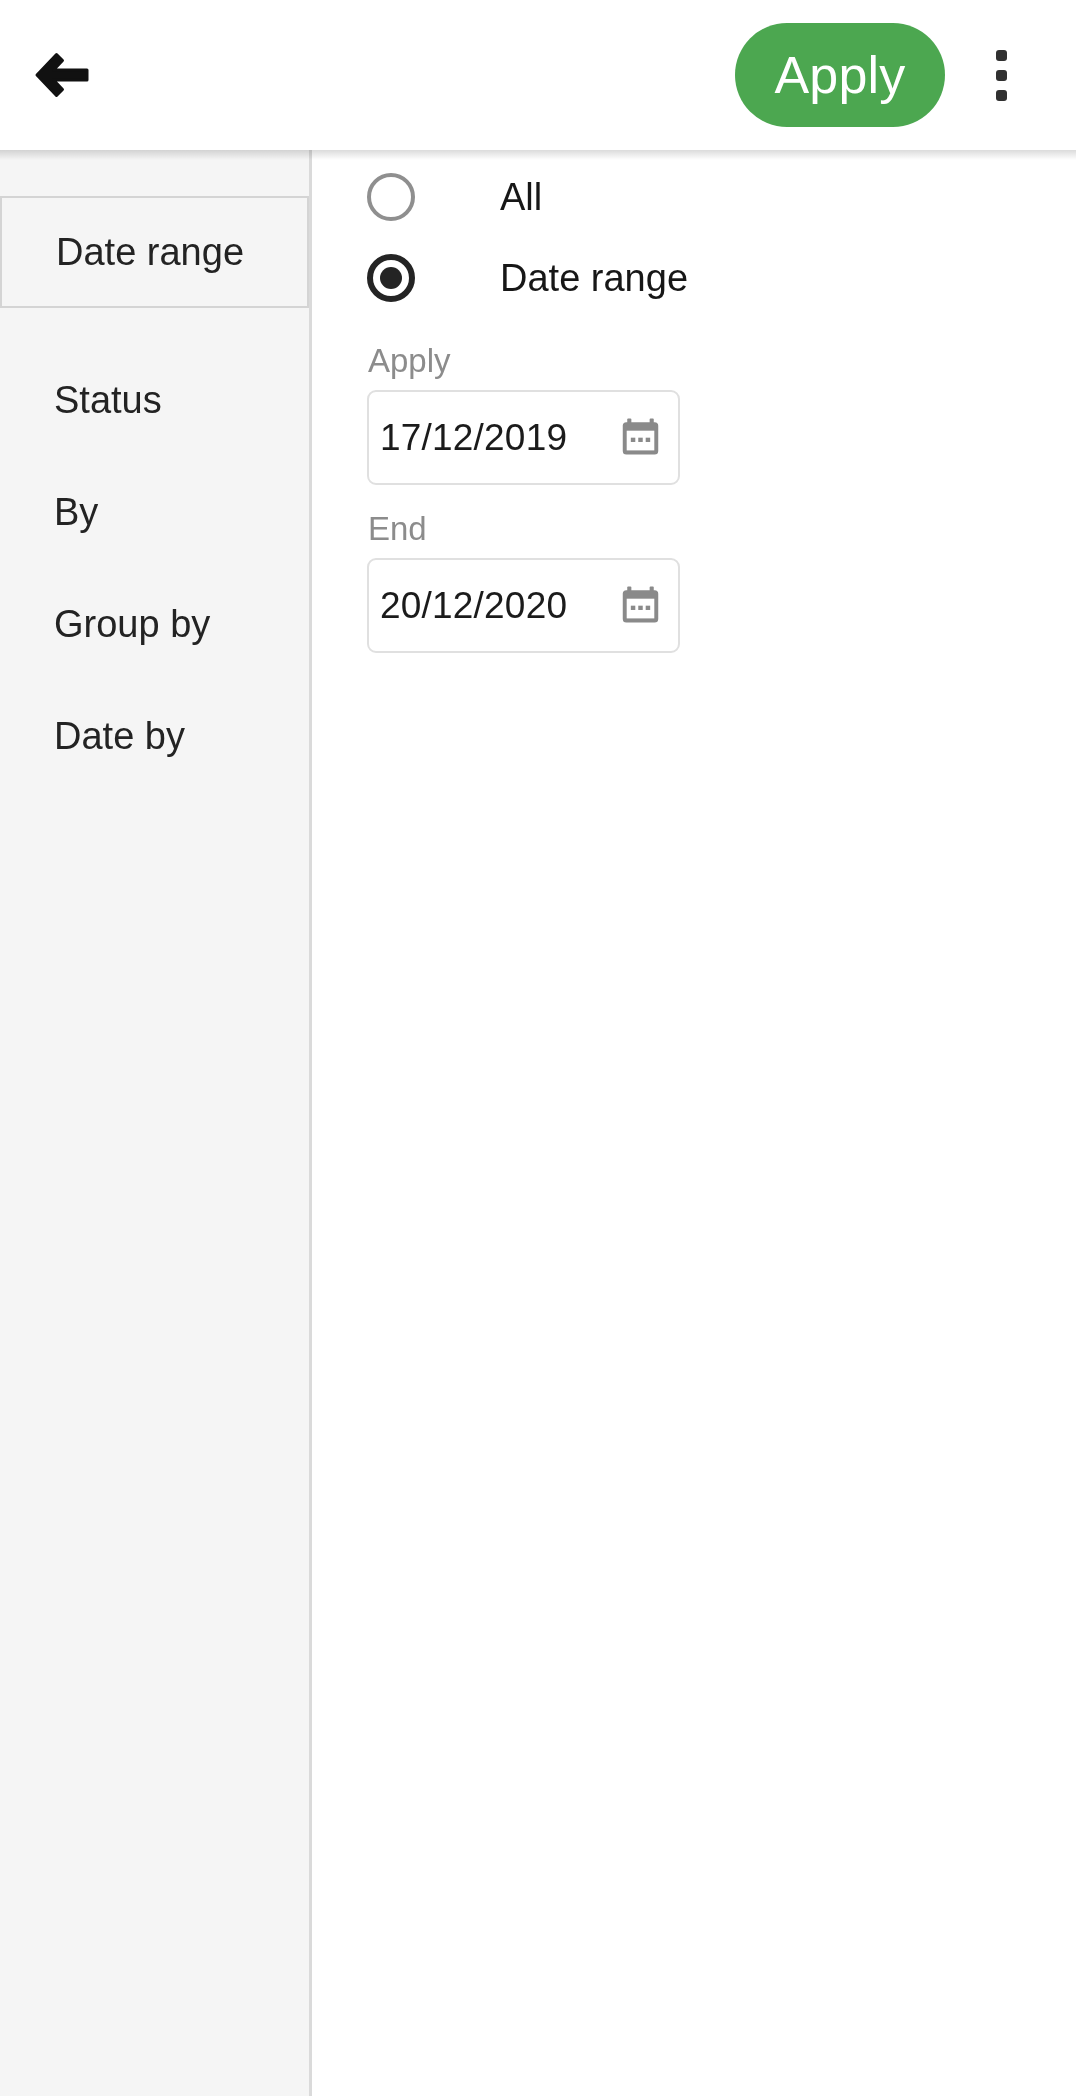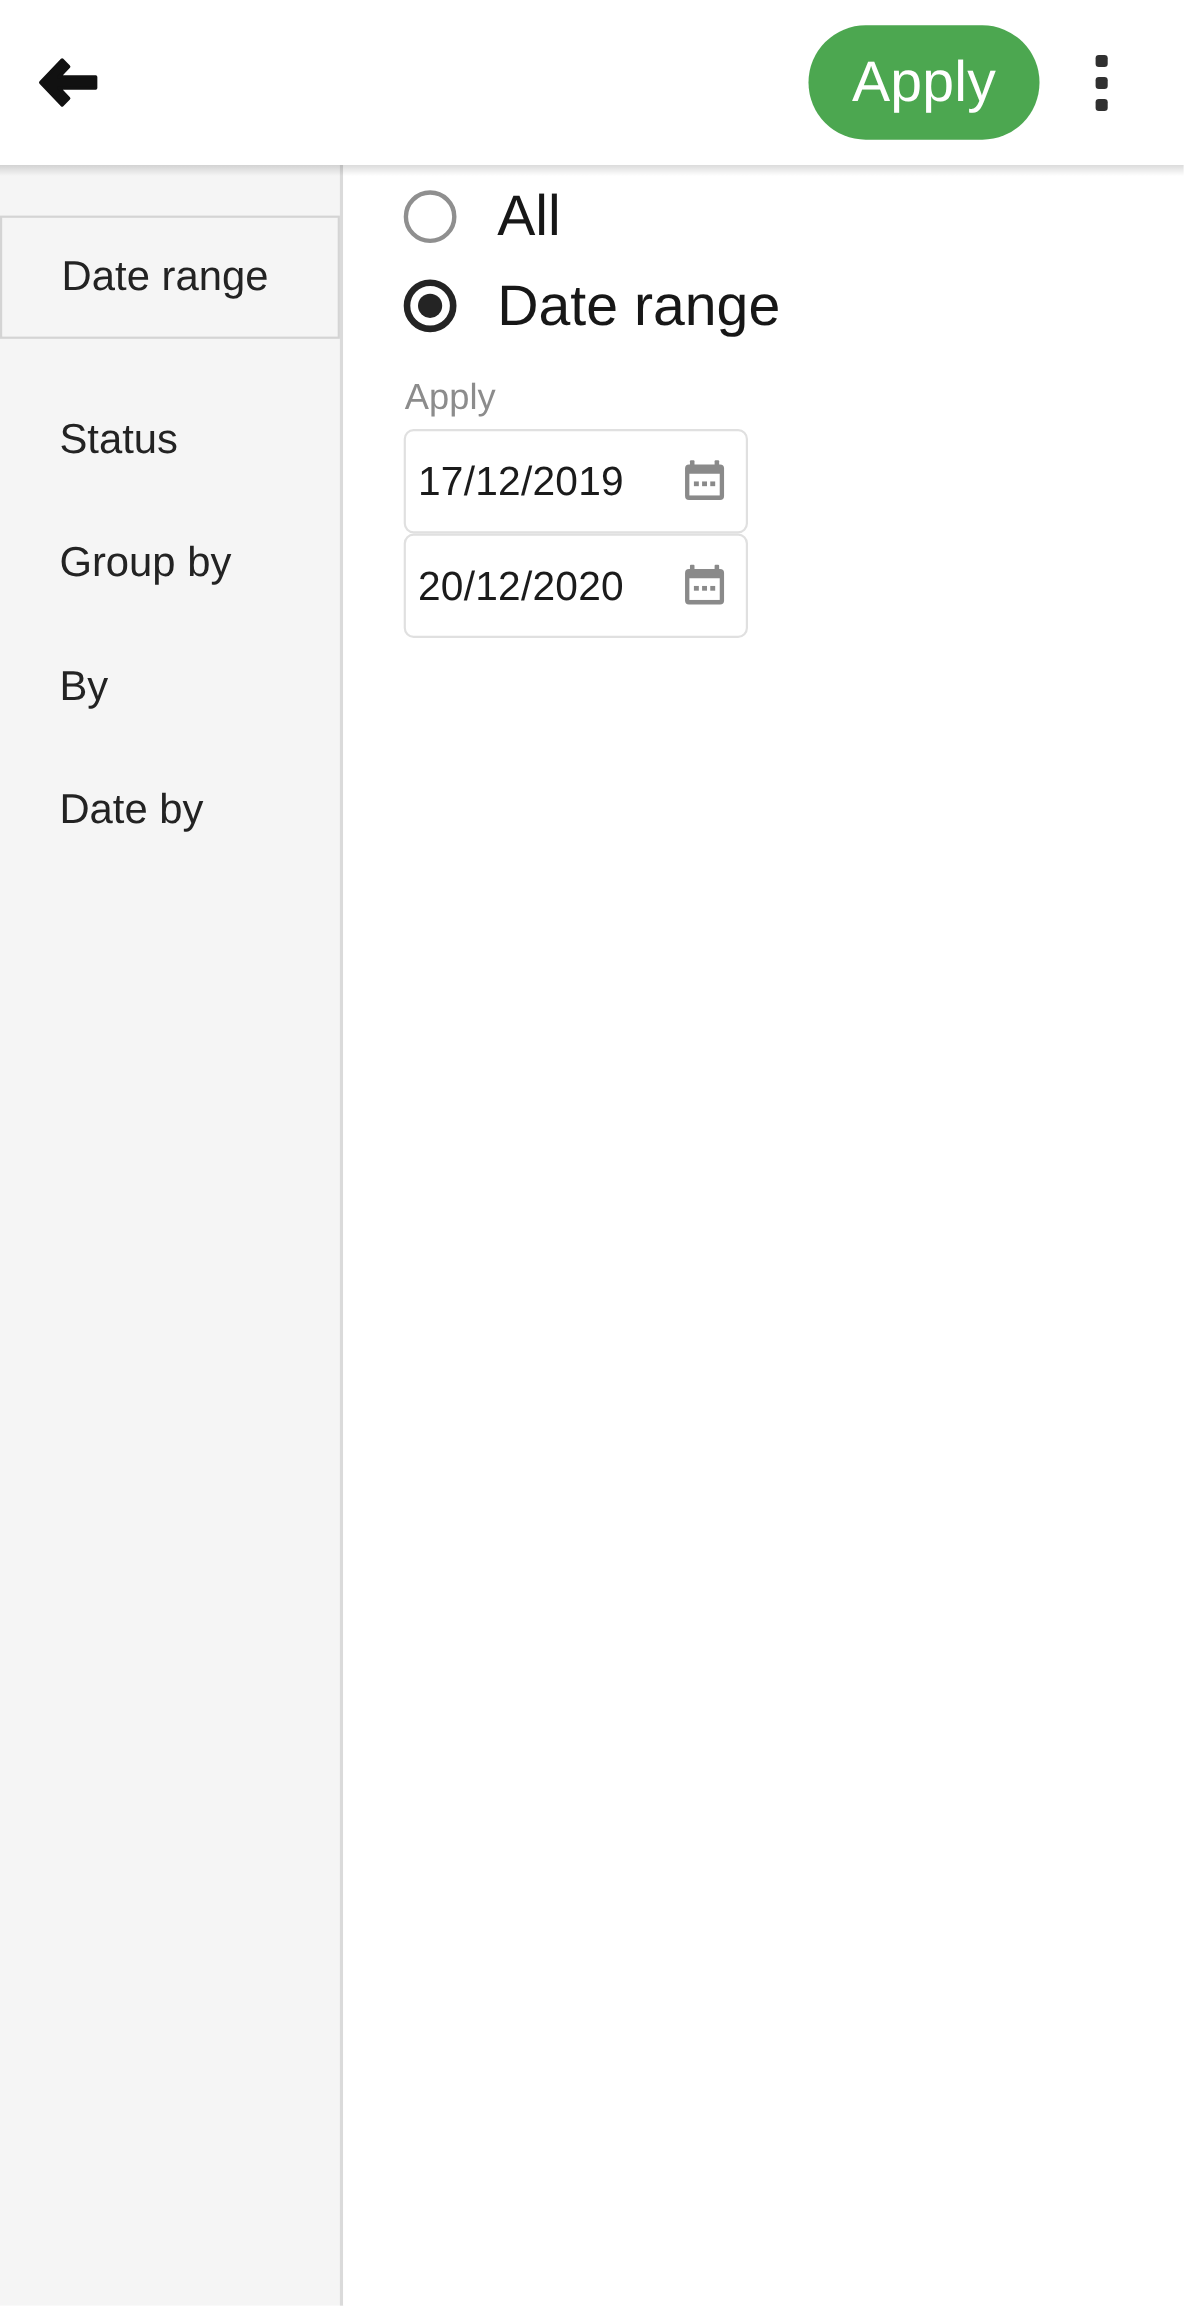"All" .radio-label { font-size: 52px -> 38px; margin-left: 37px -> 85px }
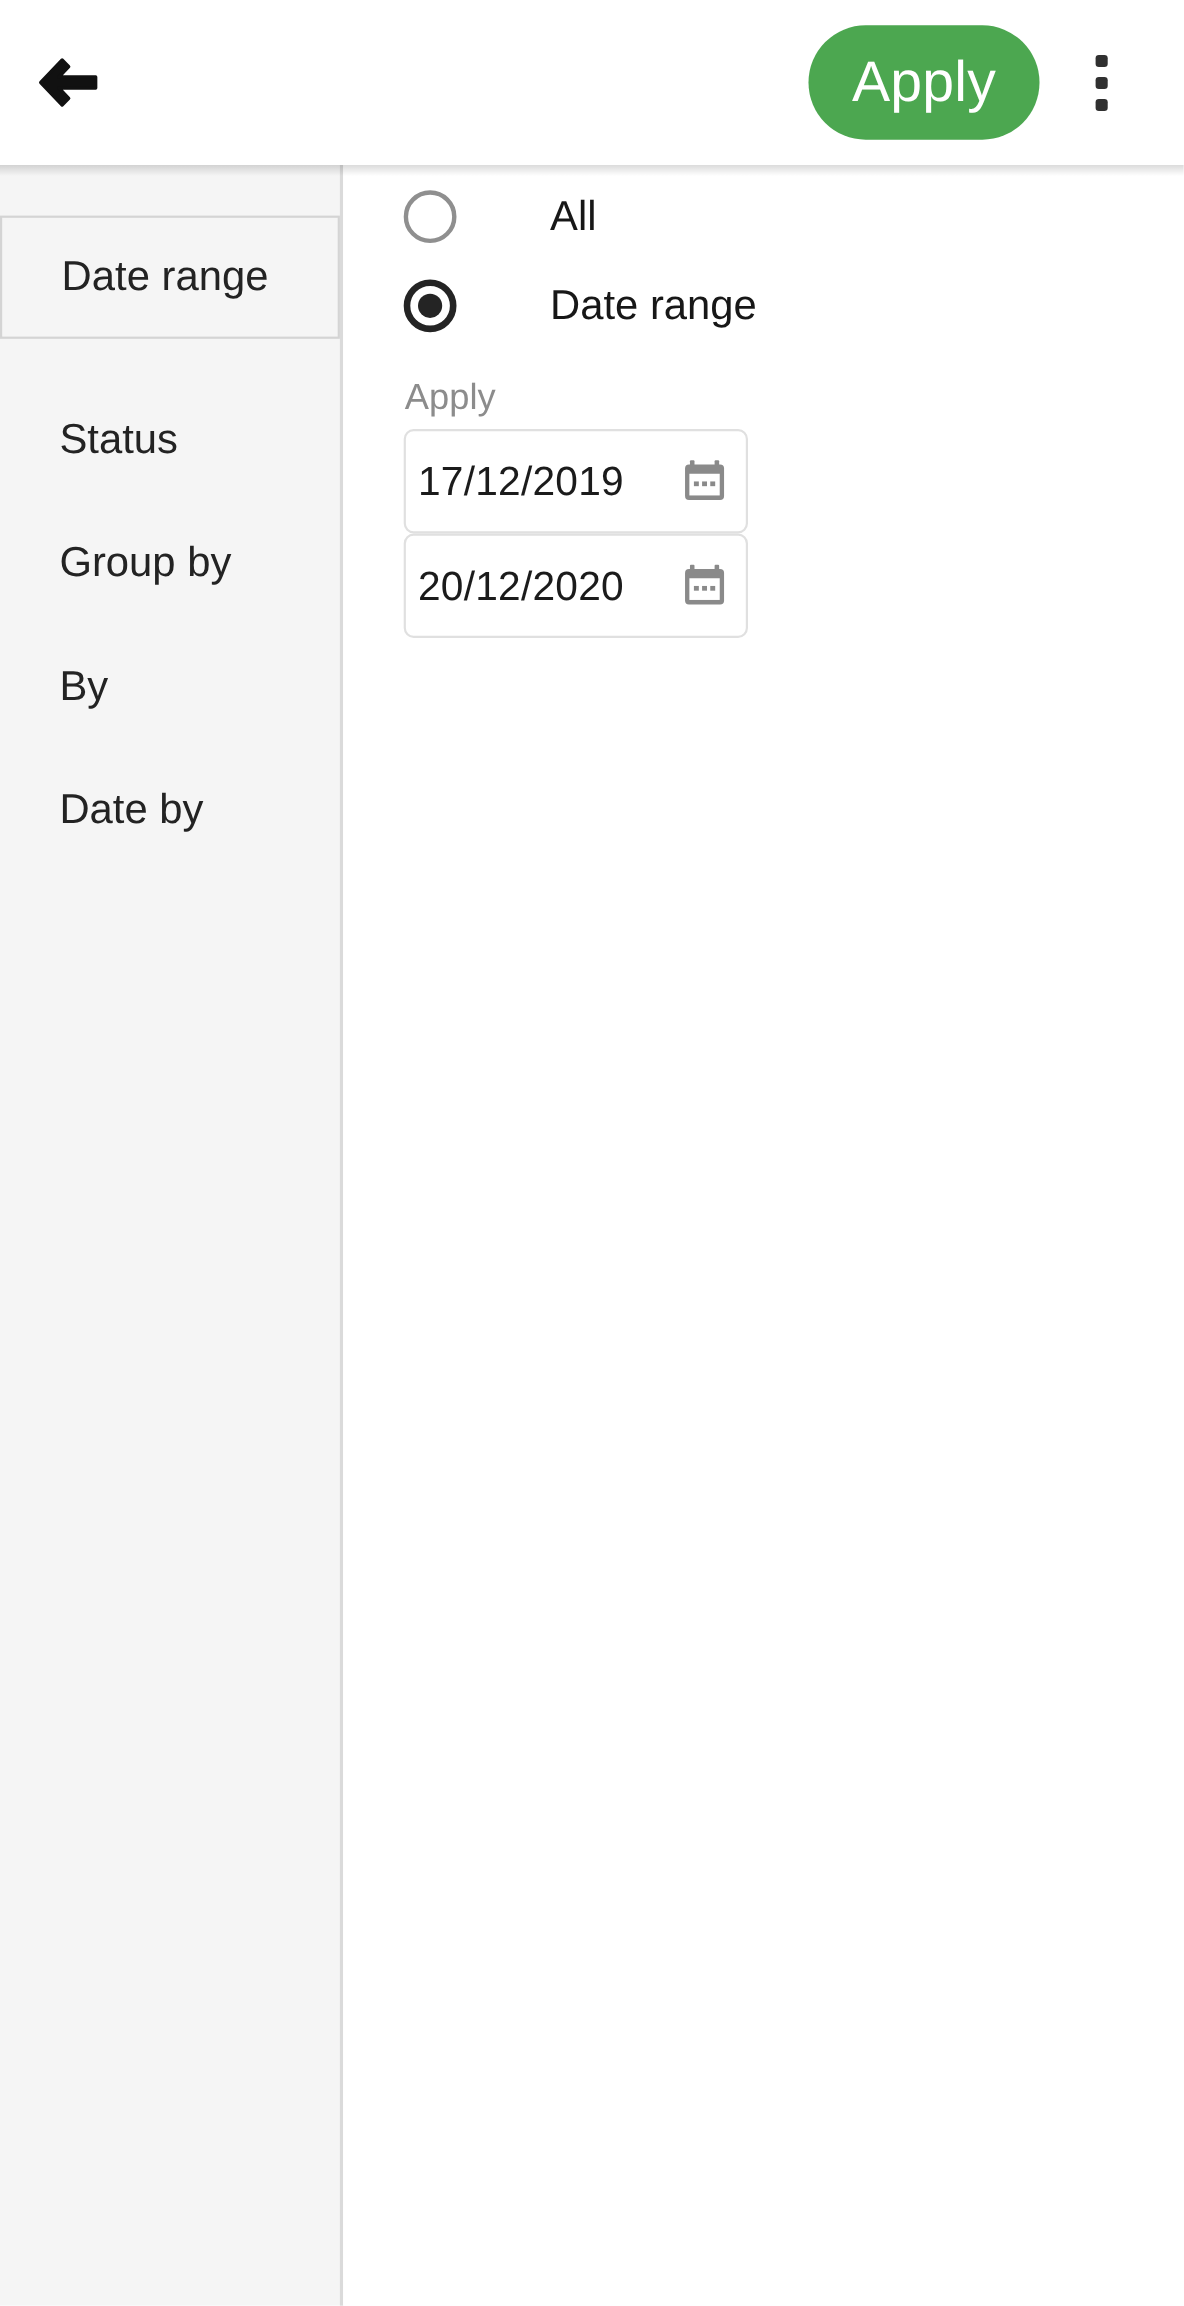"End" div.field-label { html: none -> <div>End</div> }
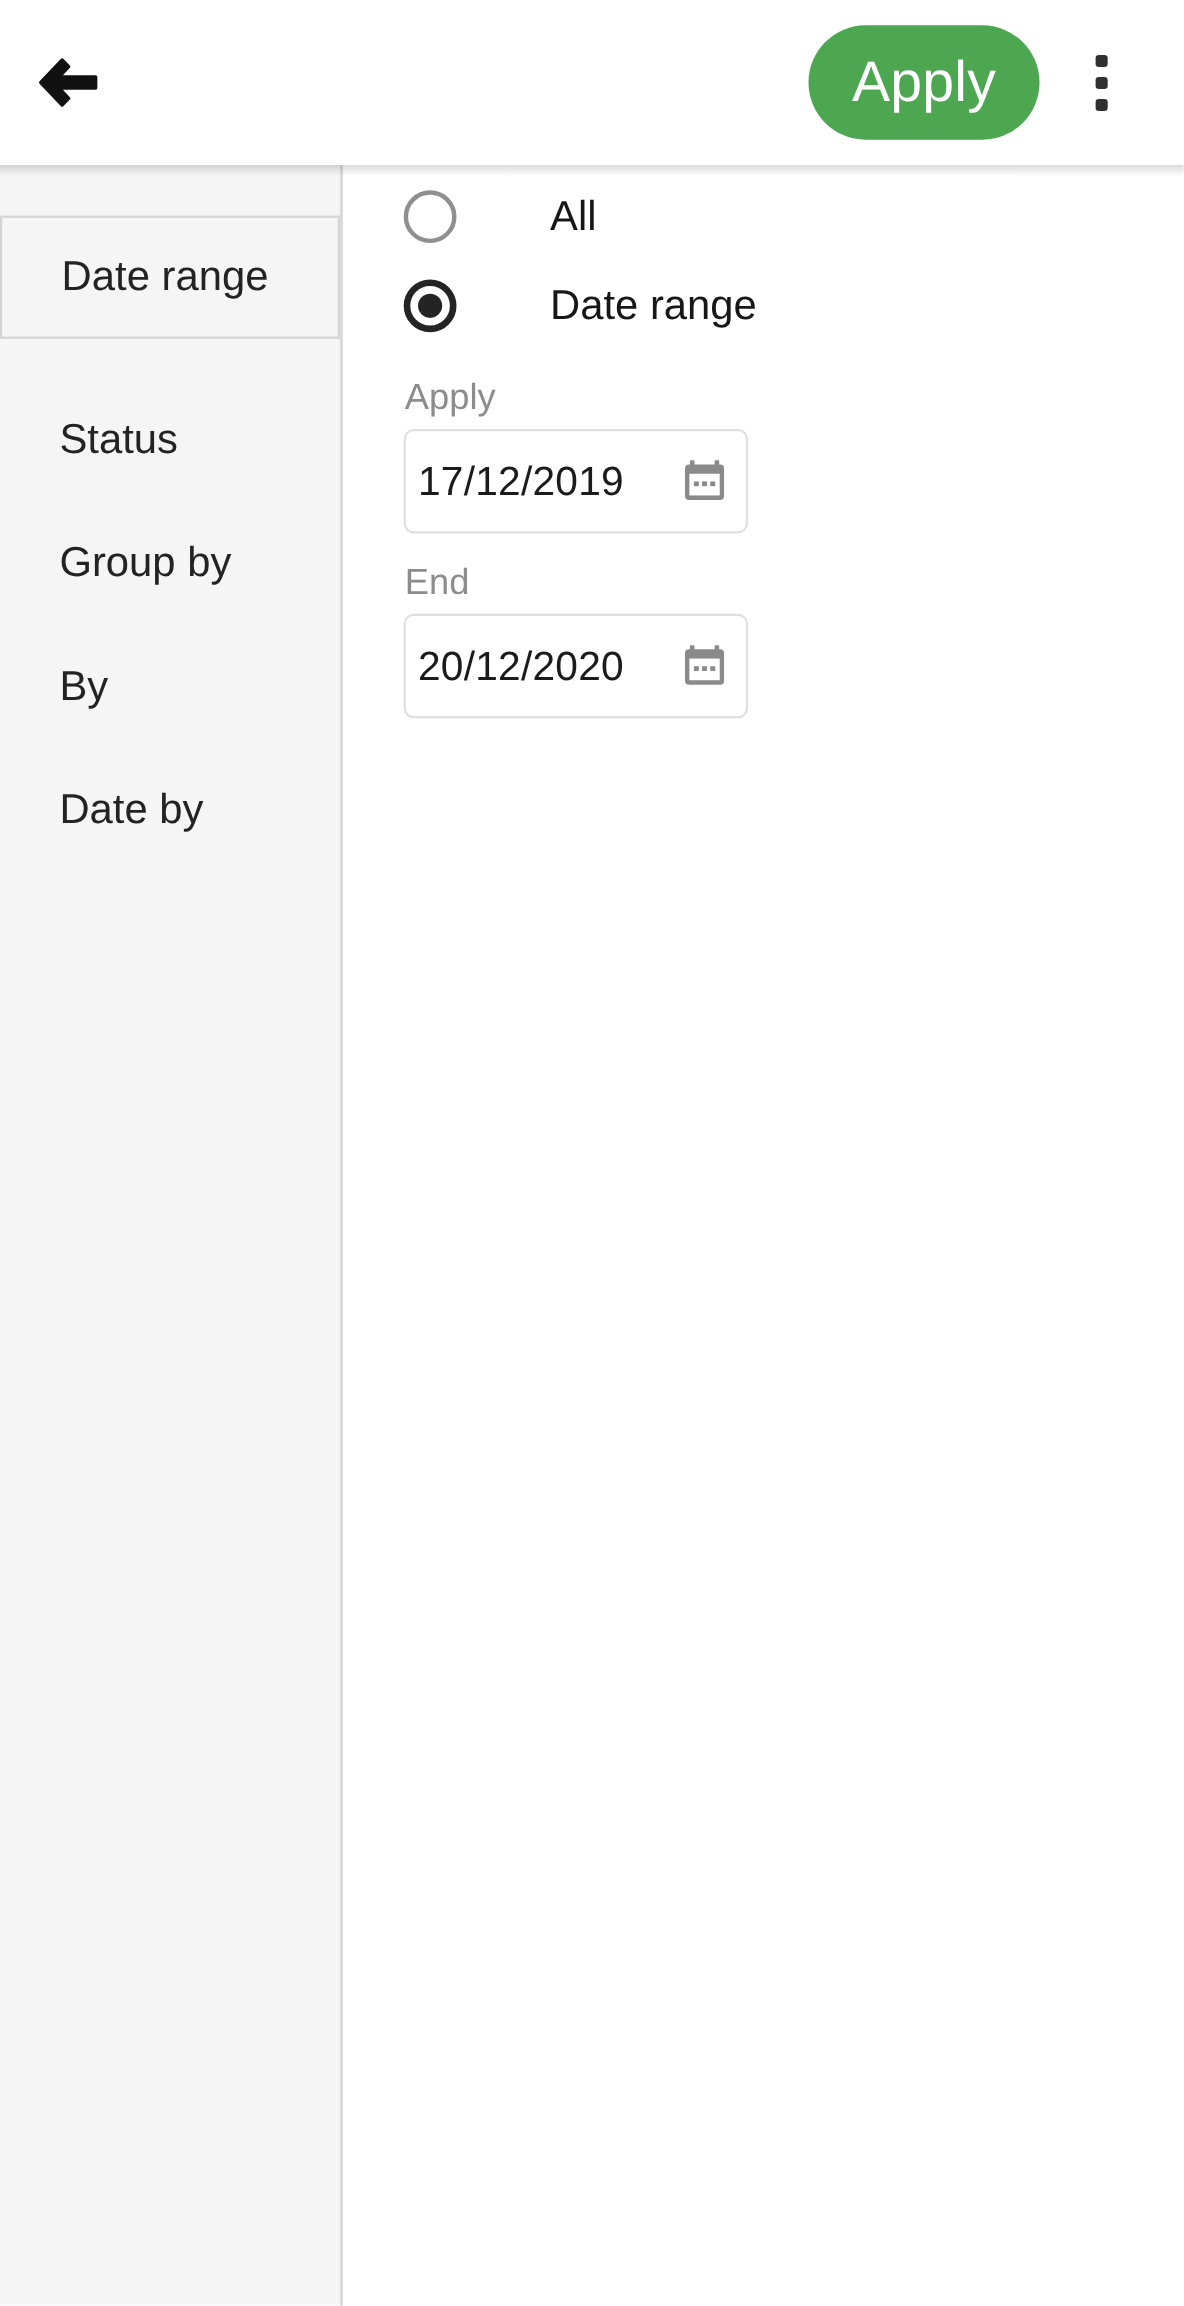"Group by" div.side-item { order: before "By" -> after "By" }
